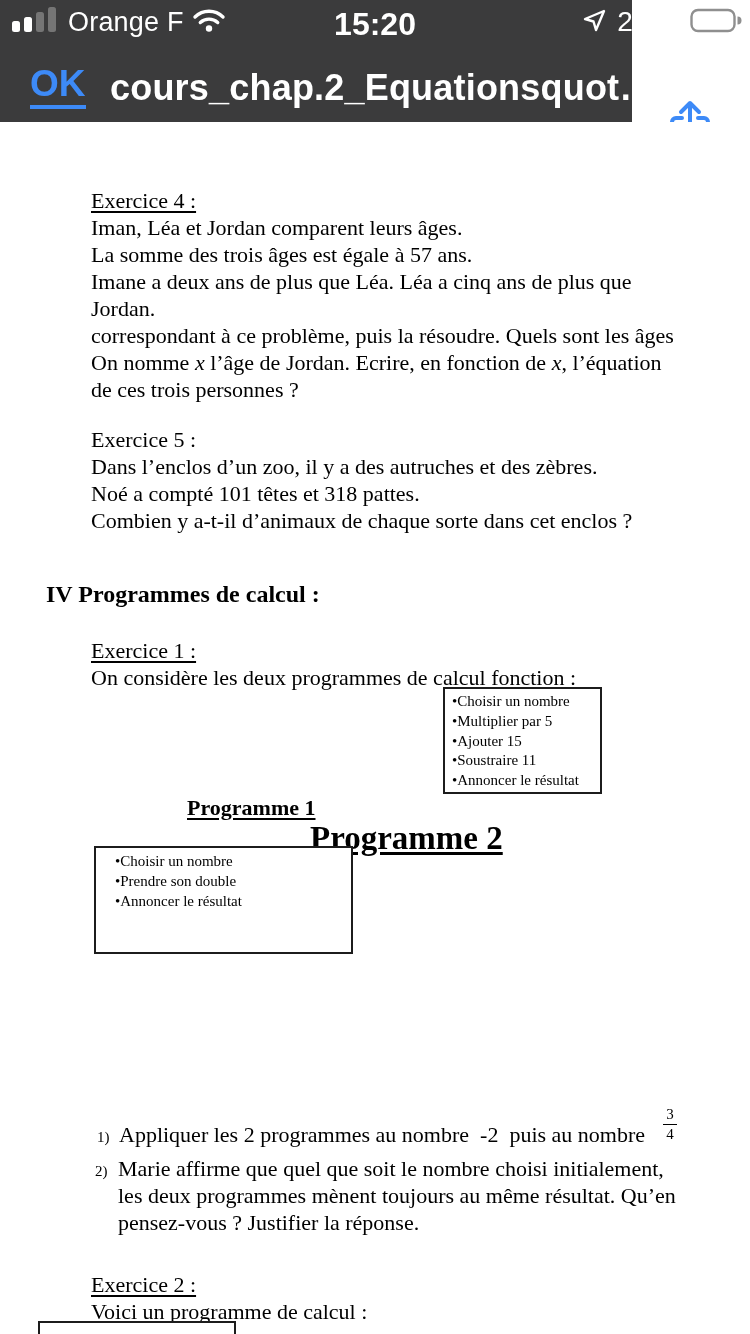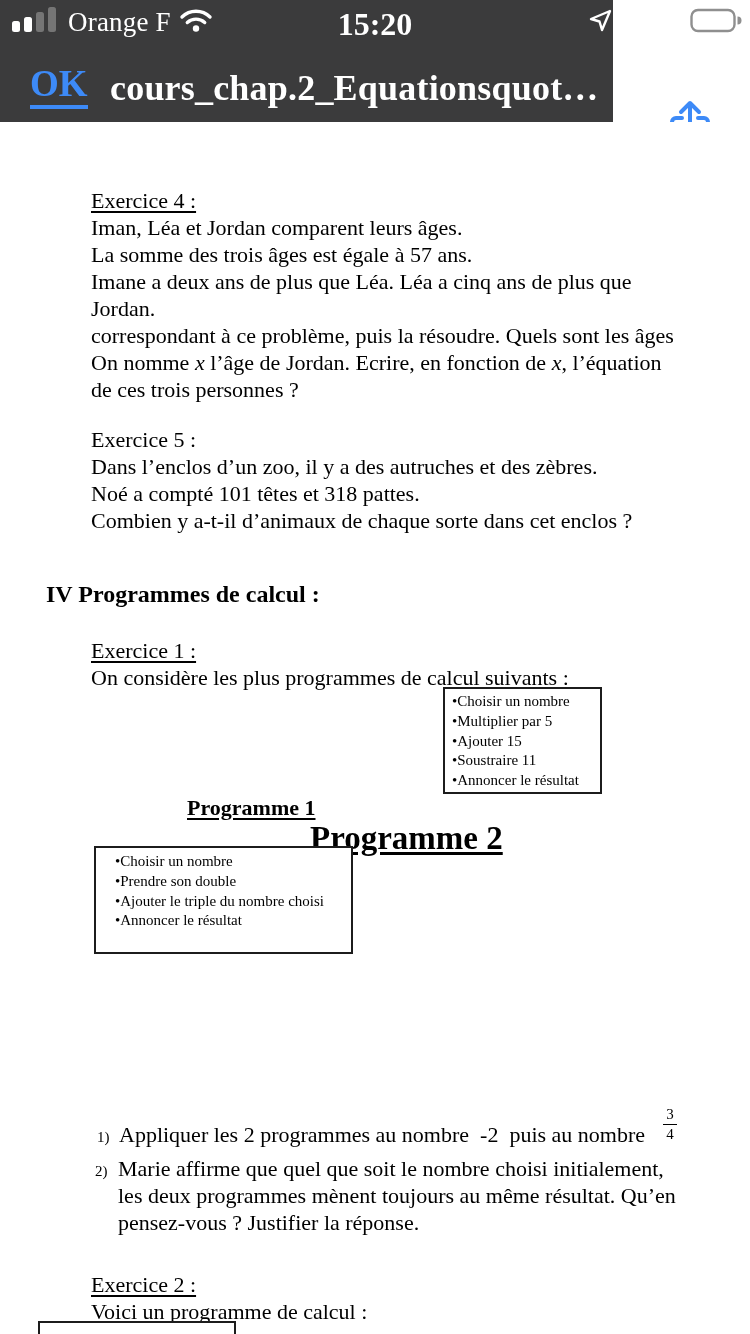"Orange F" .chrome { font-family: Liberation Serif, serif -> Liberation Sans, sans-serif; padding-left: none -> 19px }
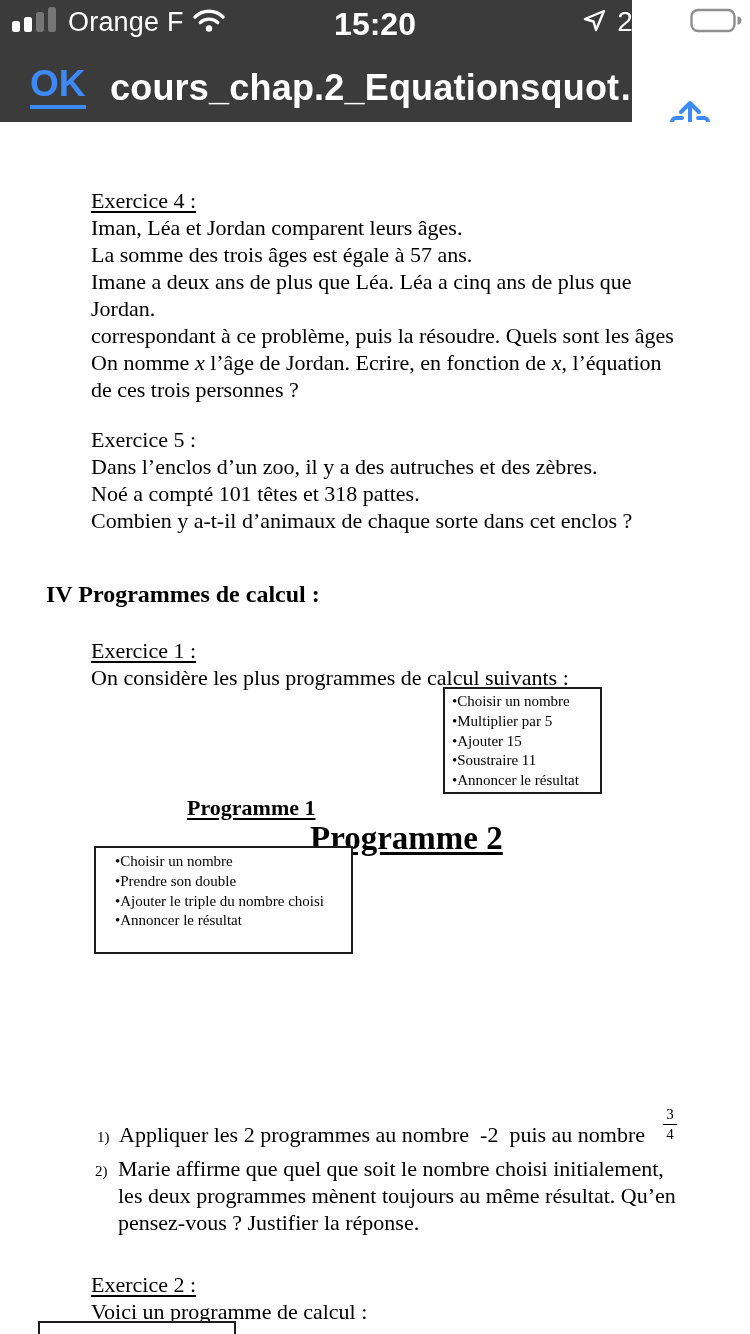"On considère les plus programmes" div.line { text: plus programmes de calcul suivants -> deux programmes de calcul fonction }
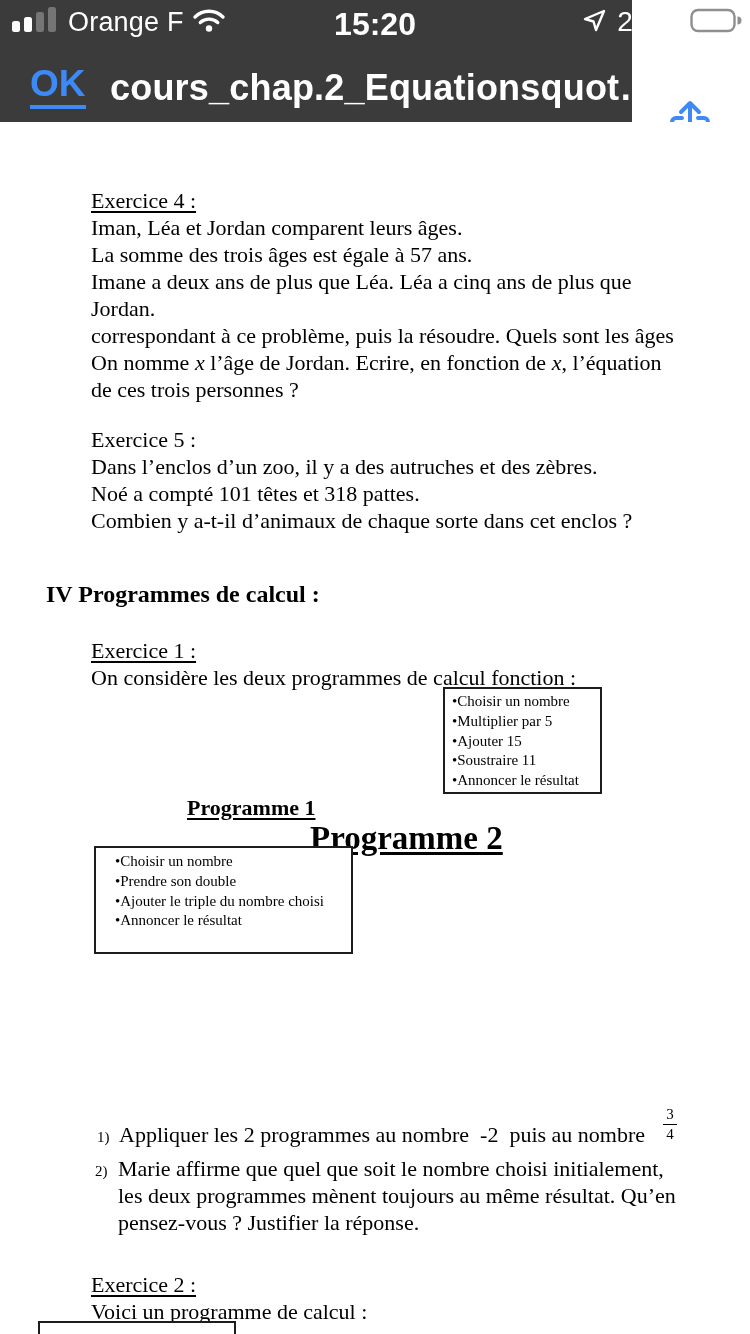"Ajouter le triple du nombre" div.bitem { html: <div>Ajouter le triple du nombre choisi</div> -> none }
